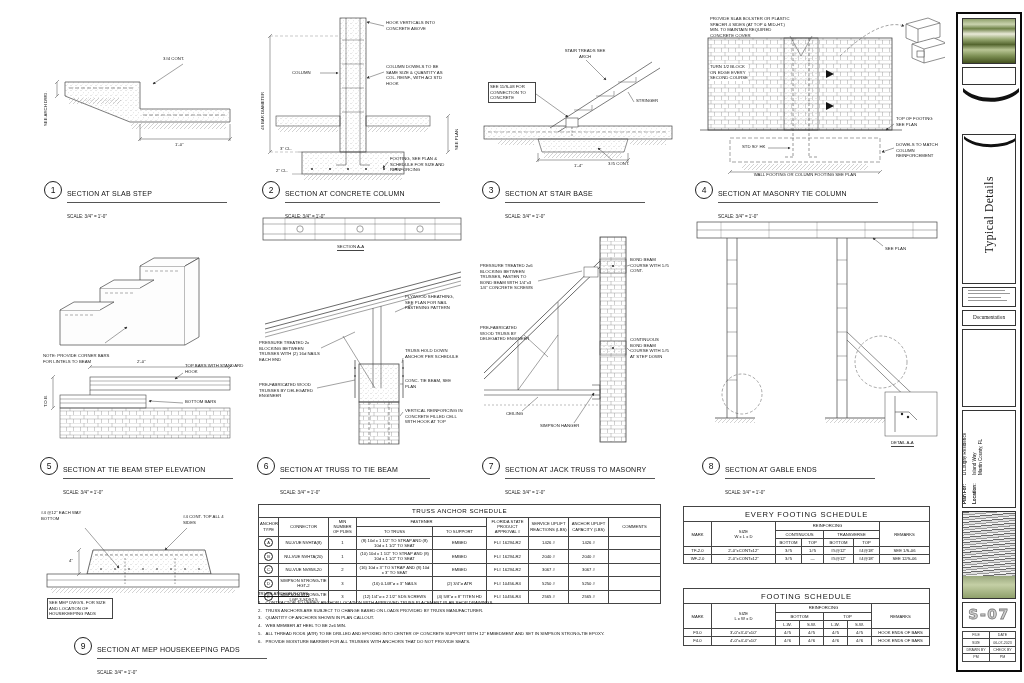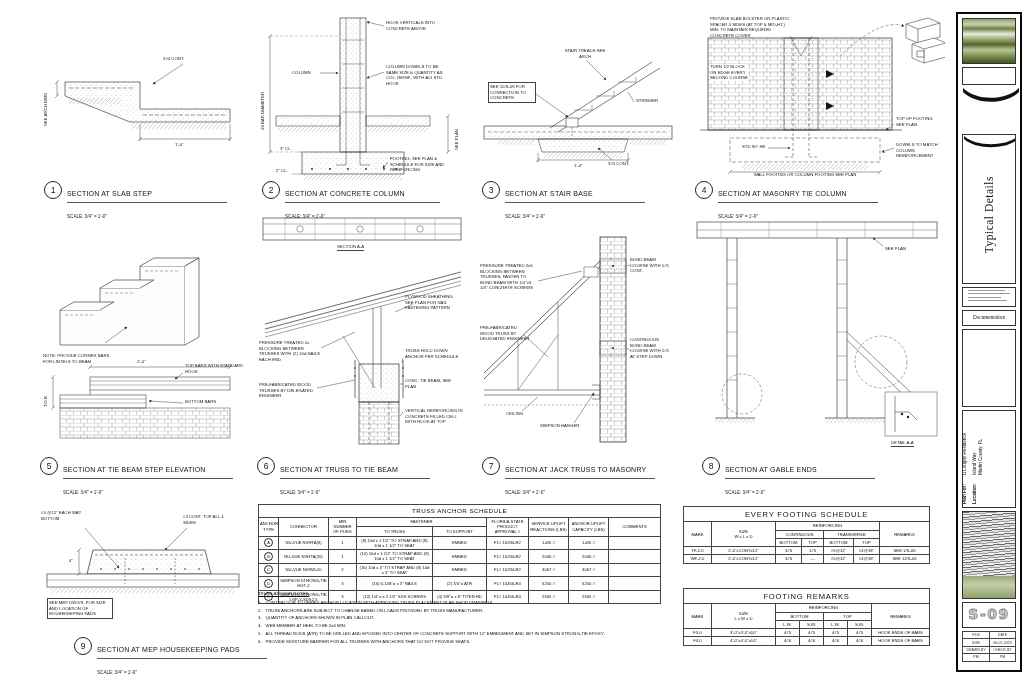"FOOTING REMARKS" th.ws-title { text: REMARKS -> SCHEDULE }
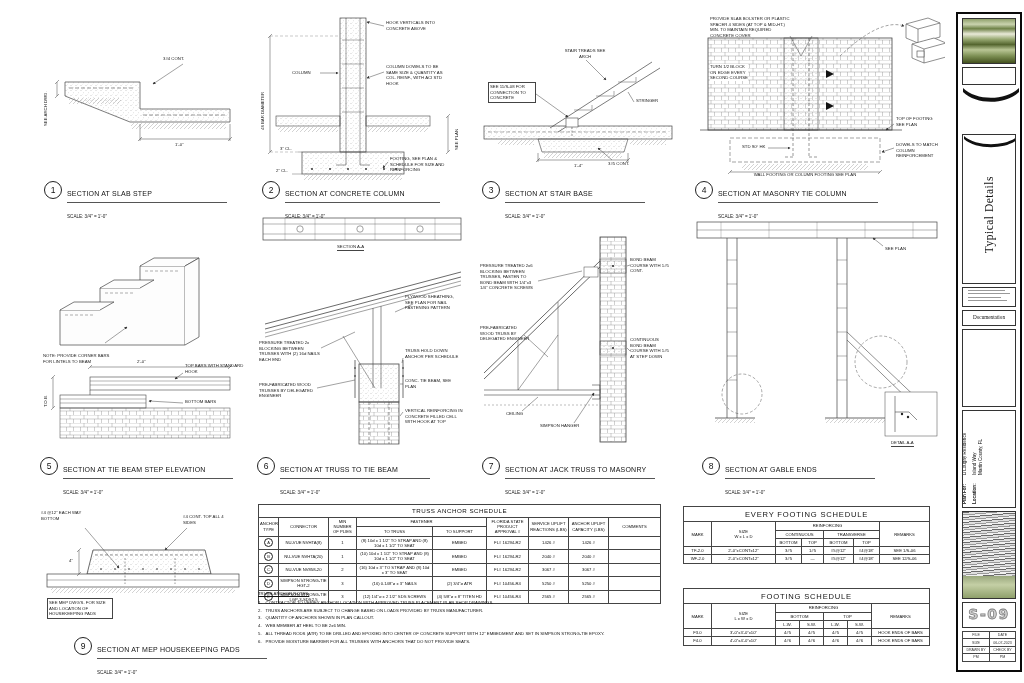"S-09" div.s07 { text: S-09 -> S-07 }
